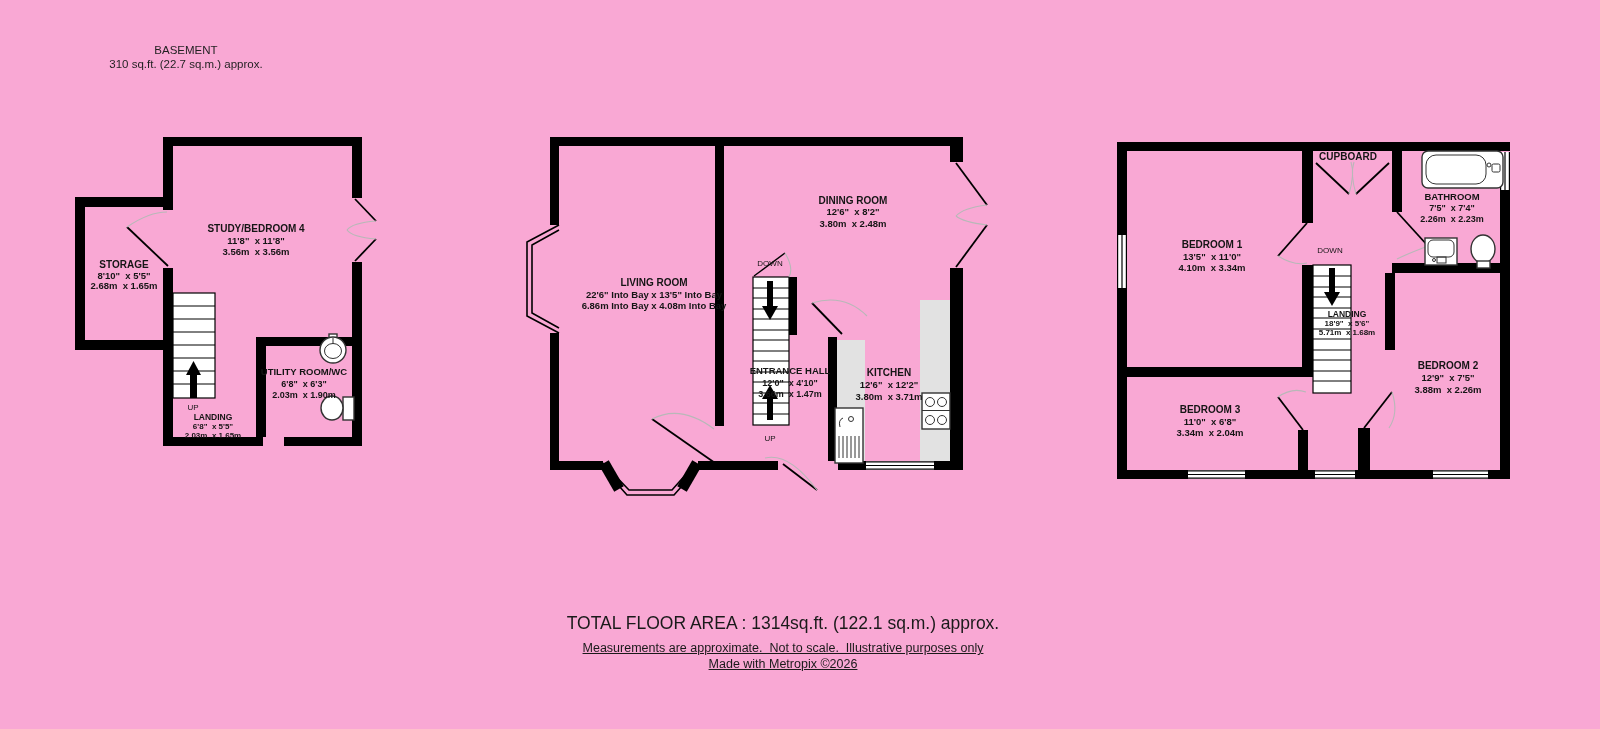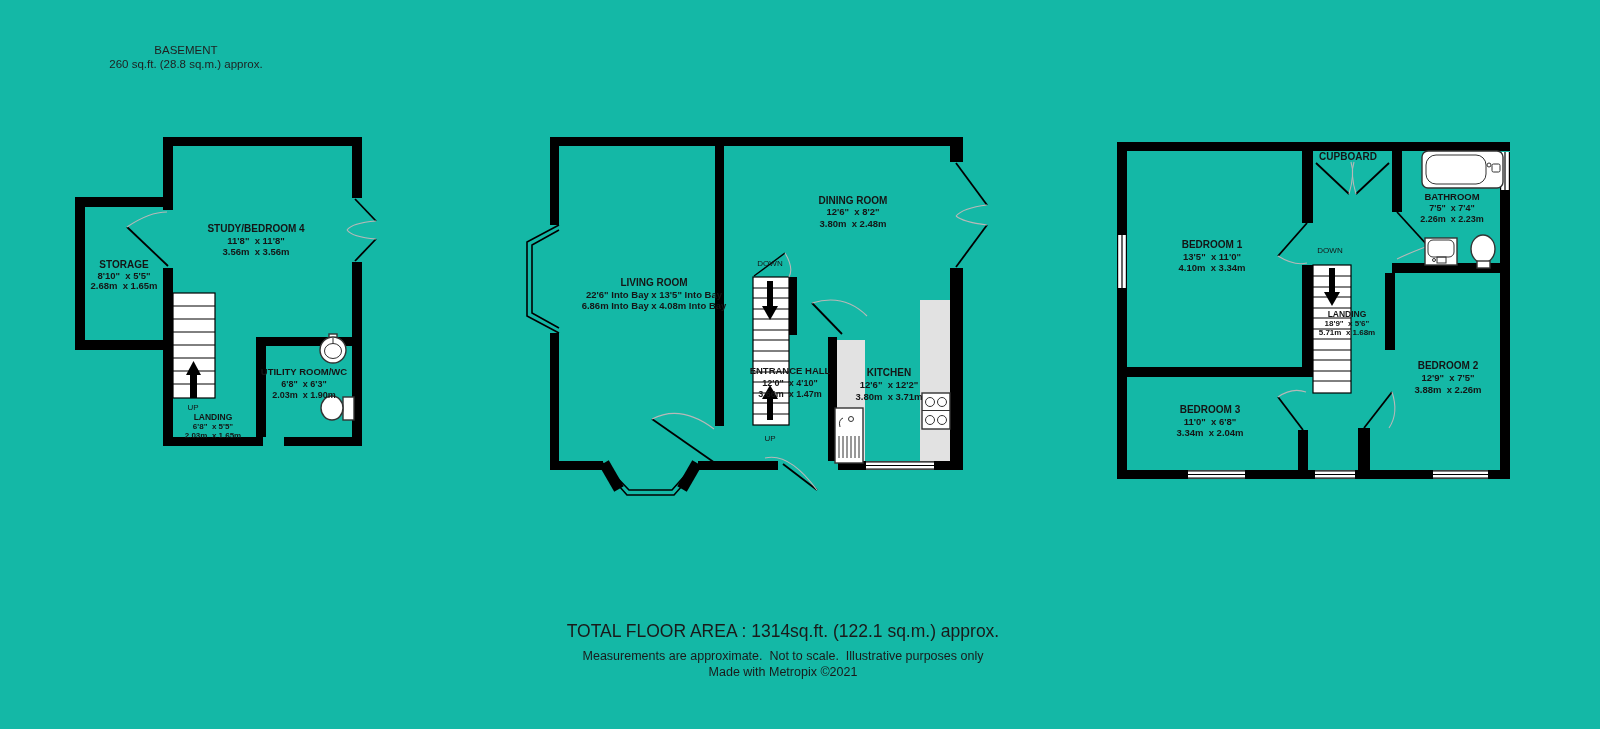"BASEMENT" .canvas { background: #14b8a6 -> #f9a8d4 }
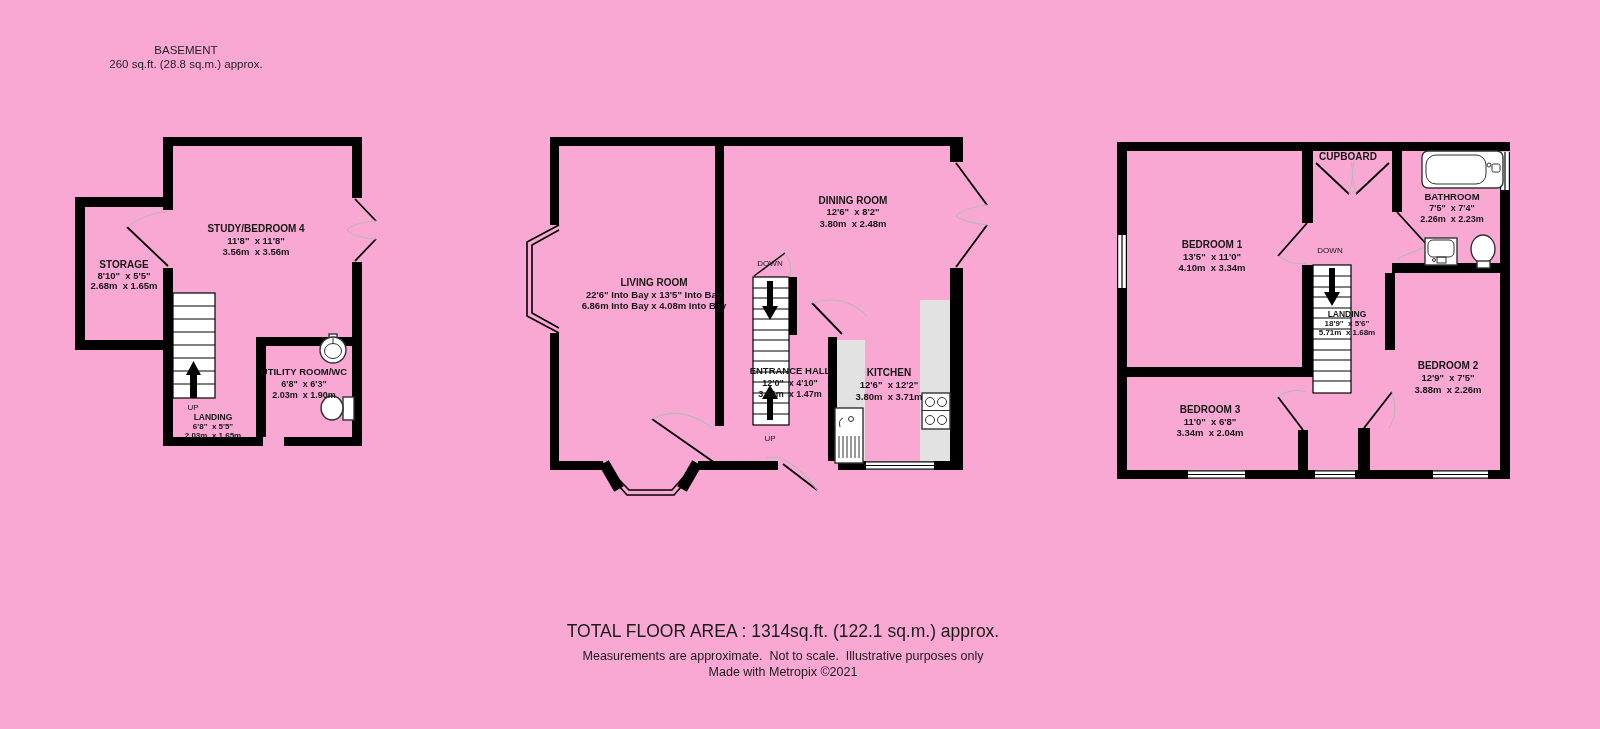"260 sq.ft. (28.8 sq.m.) approx." div { text: 260 sq.ft. (28.8 -> 310 sq.ft. (22.7 }
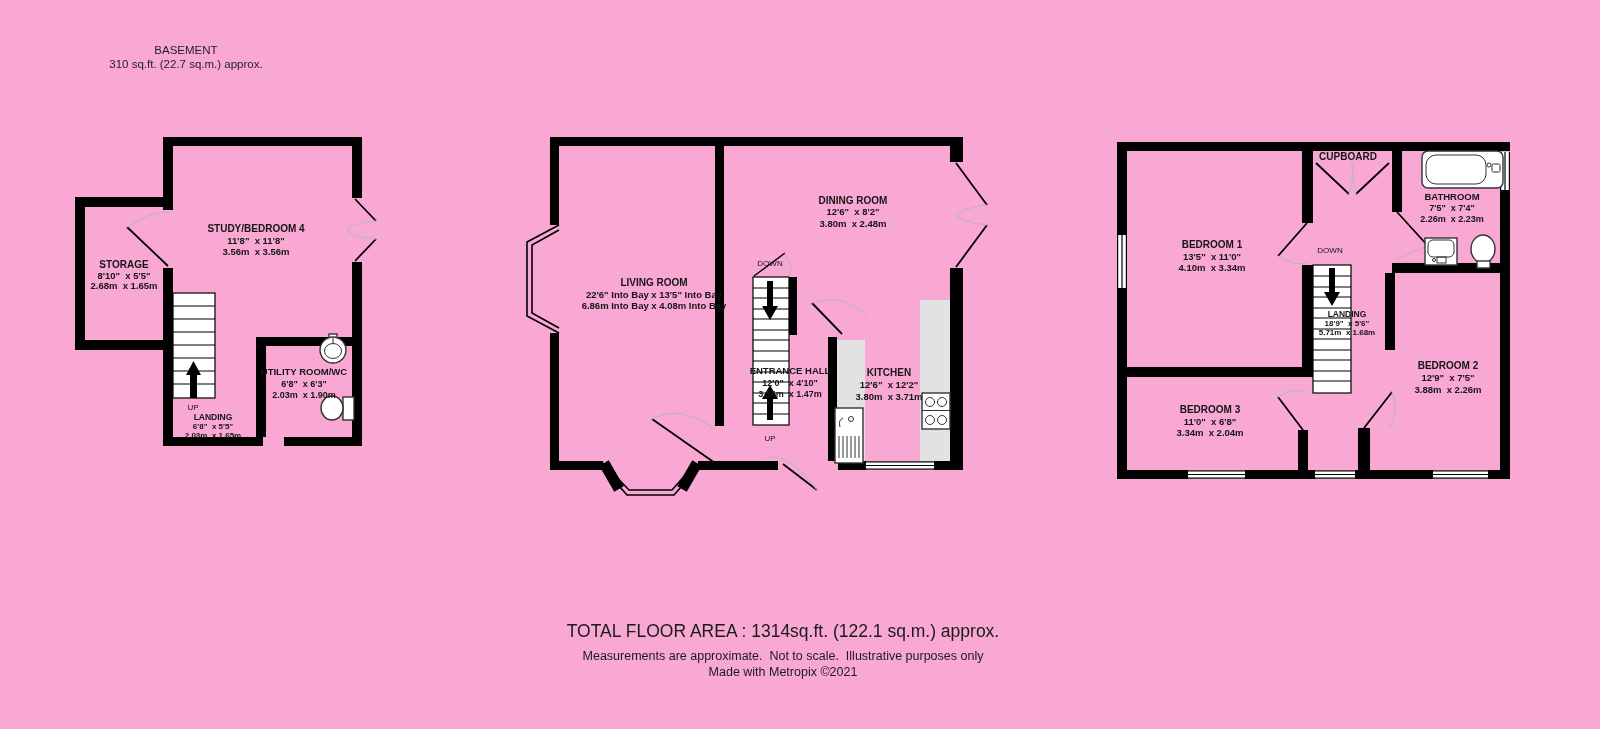"TOTAL FLOOR AREA : 1314sq.ft." .footer .total { margin: 8px 0 6px 0 -> 0 0 6px 0 }
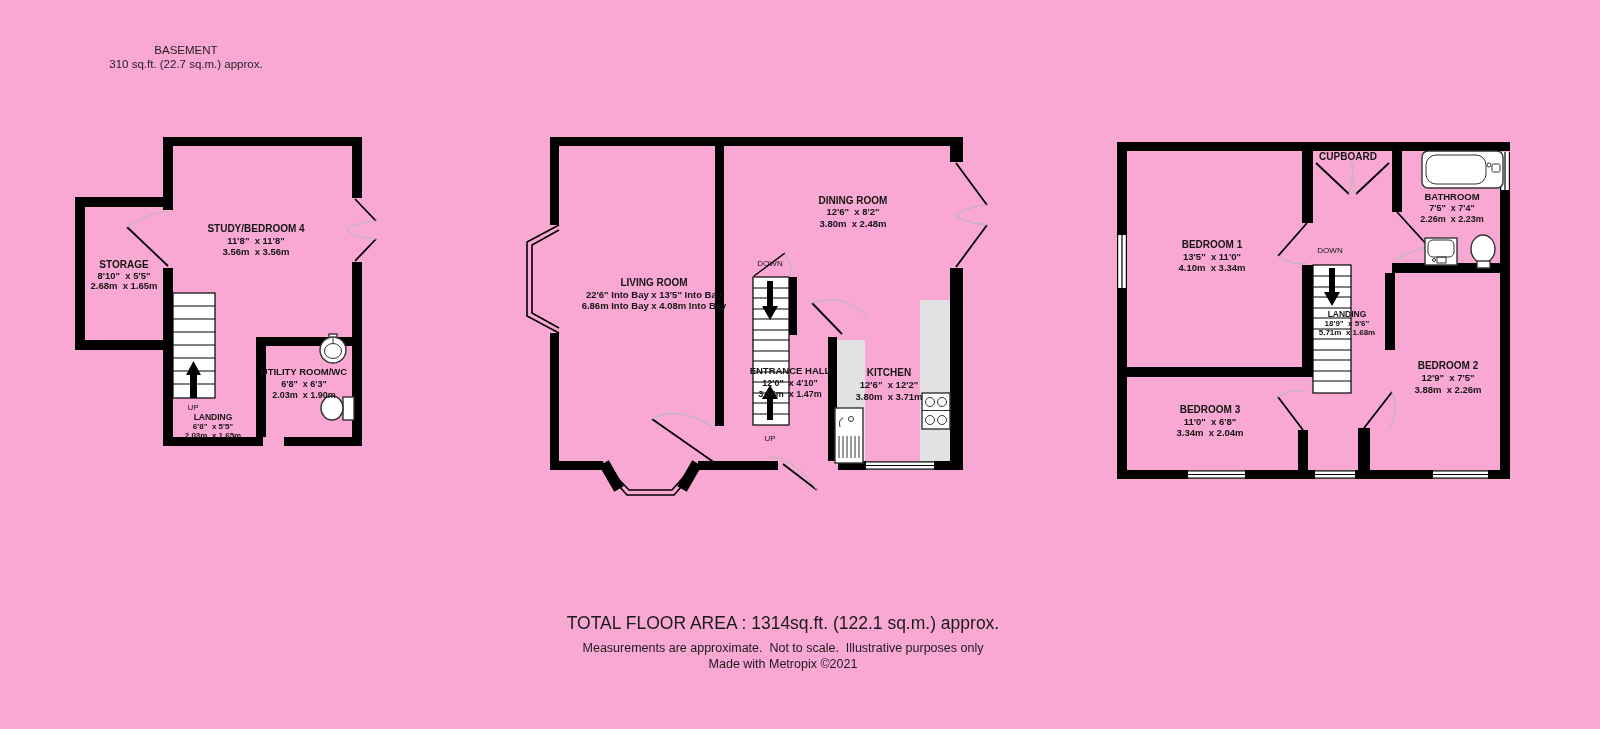"Measurements are approximate. Not to" .footer .small { text-decoration: none -> underline }
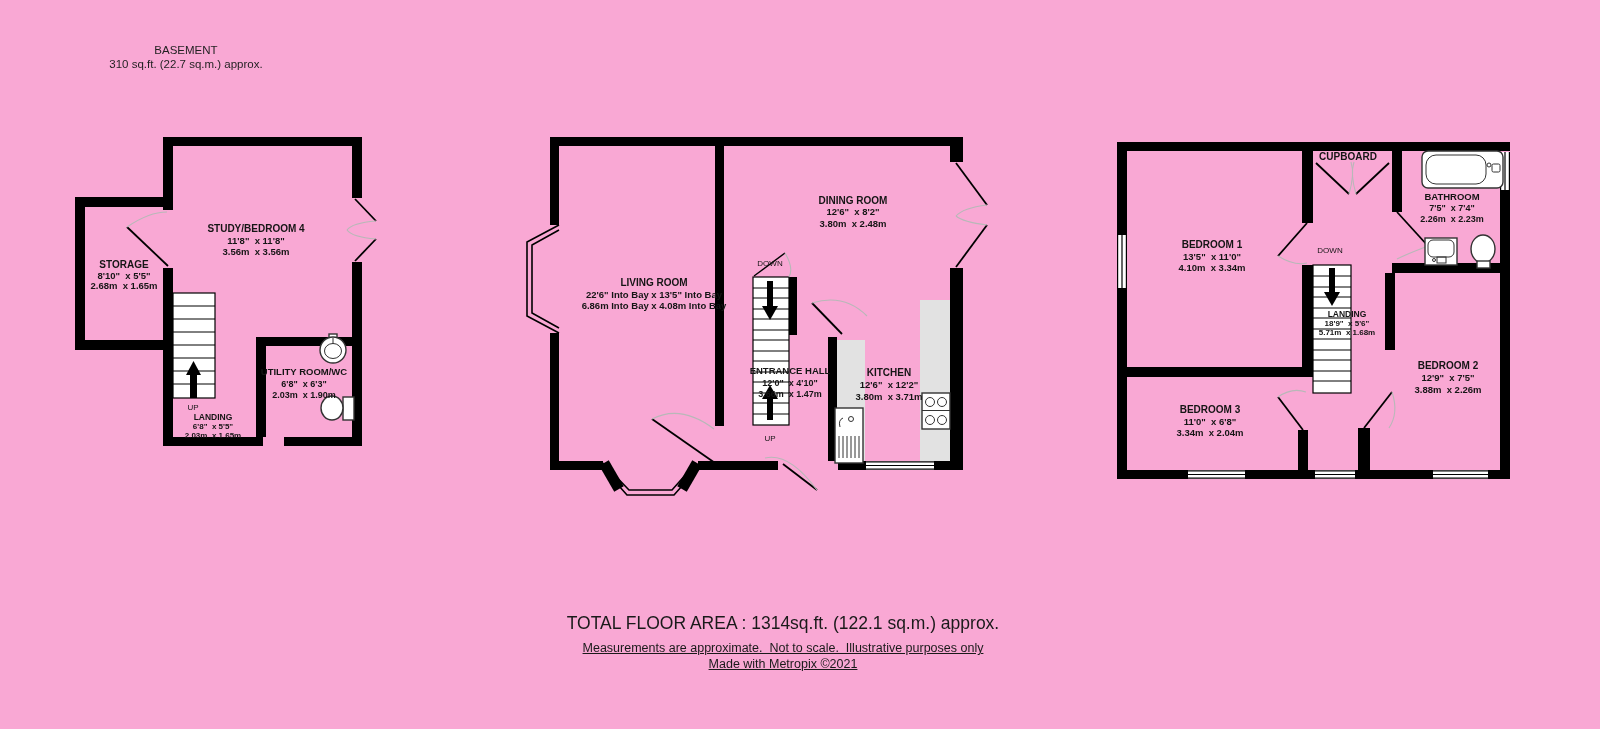"Made with Metropix ©2021" div.small { text: 2021 -> 2026 }
